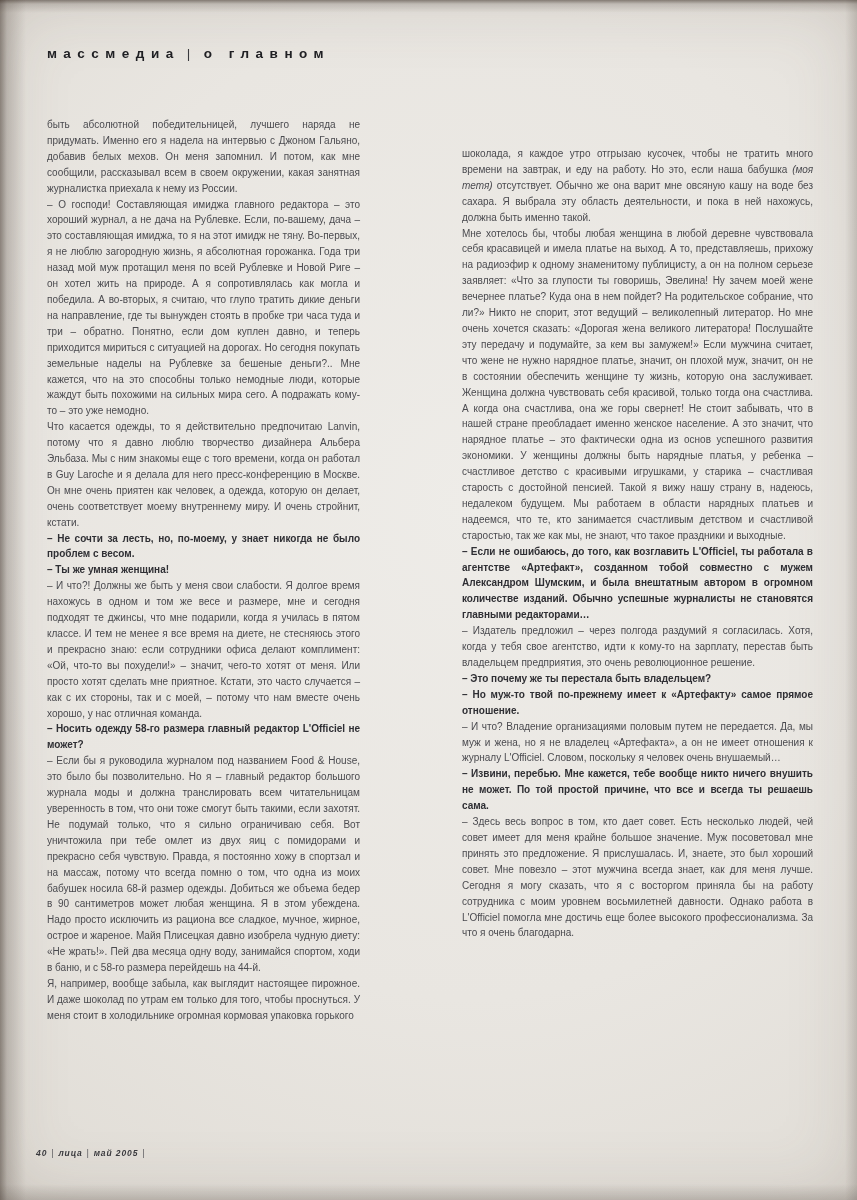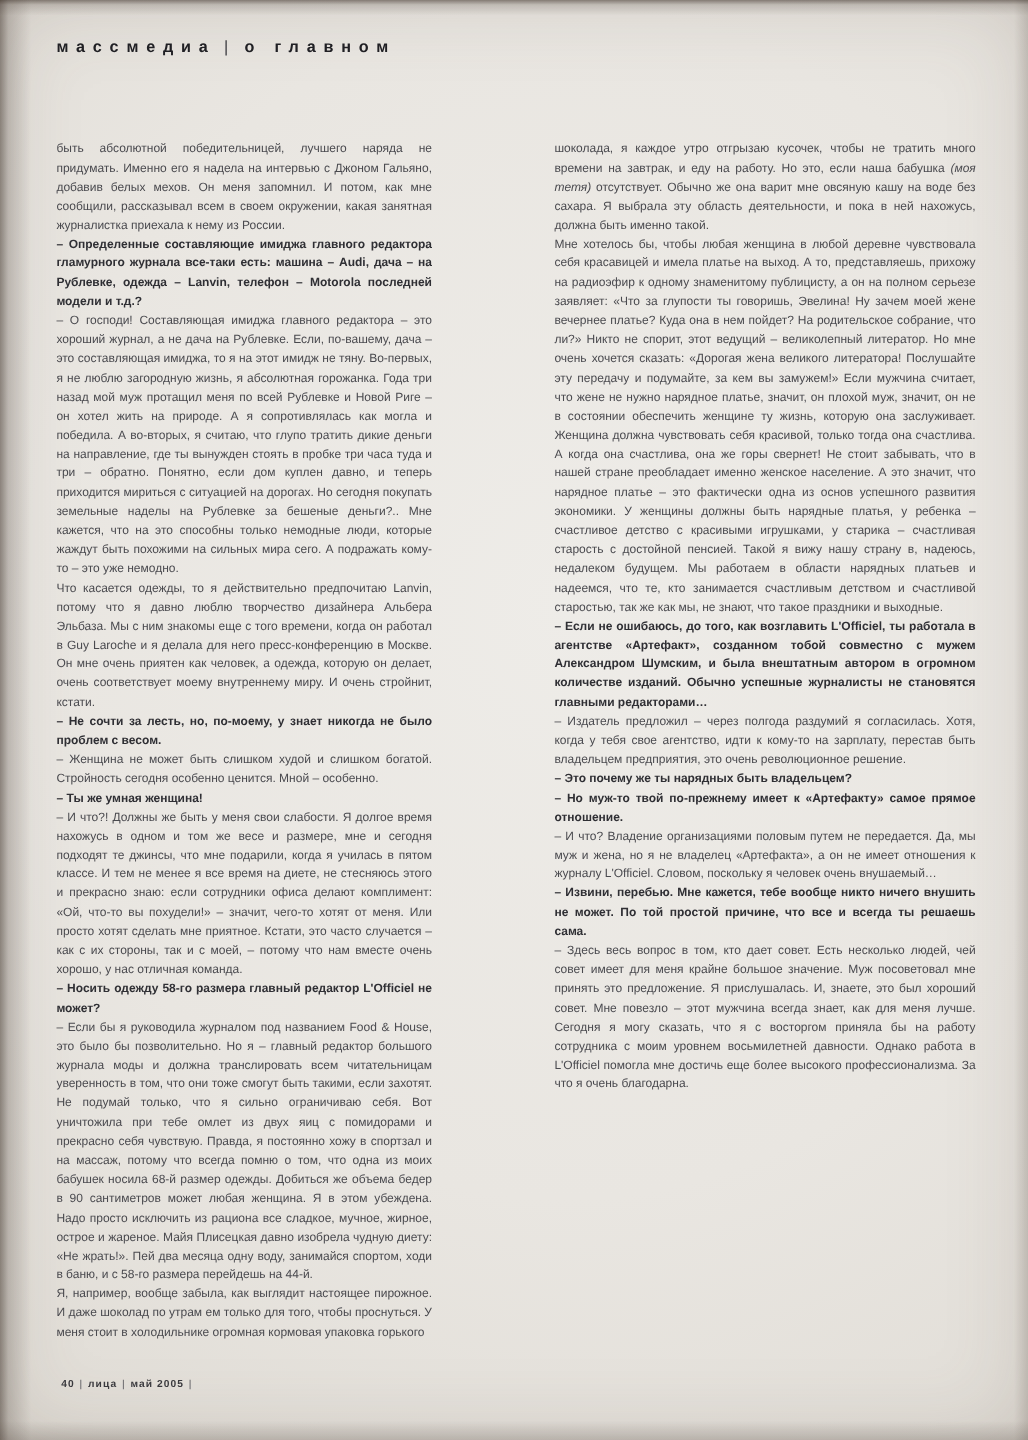"массмедиа | о главном" .hdr { top: 31px -> 46px }
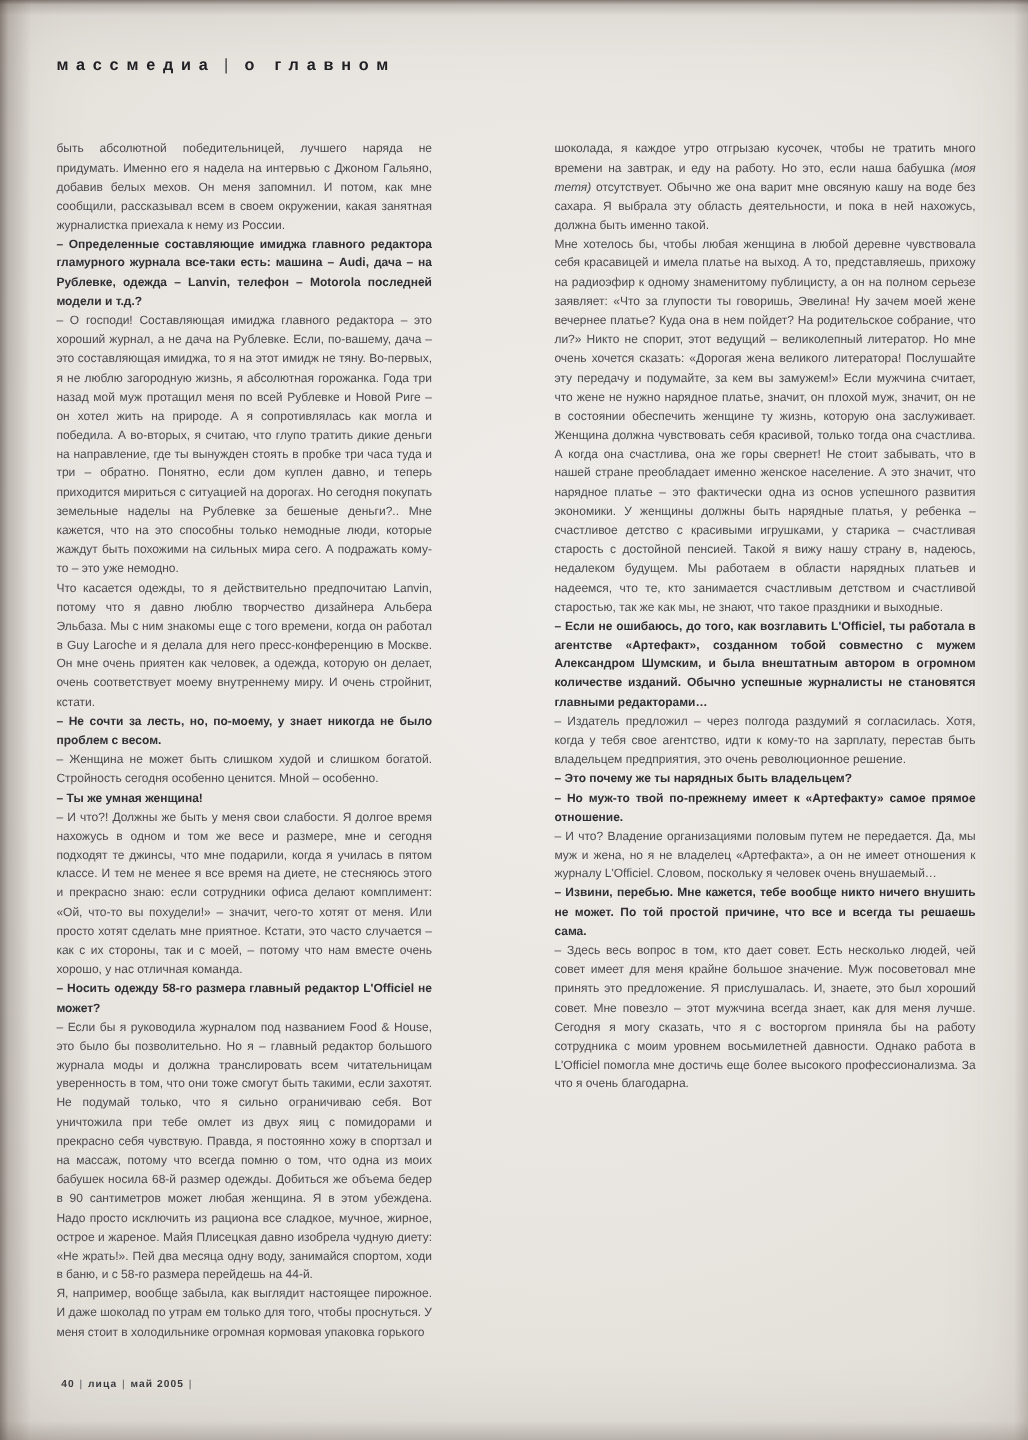"шоколада, я каждое утро отгрызаю" .col-right { margin-top: none -> 29px }
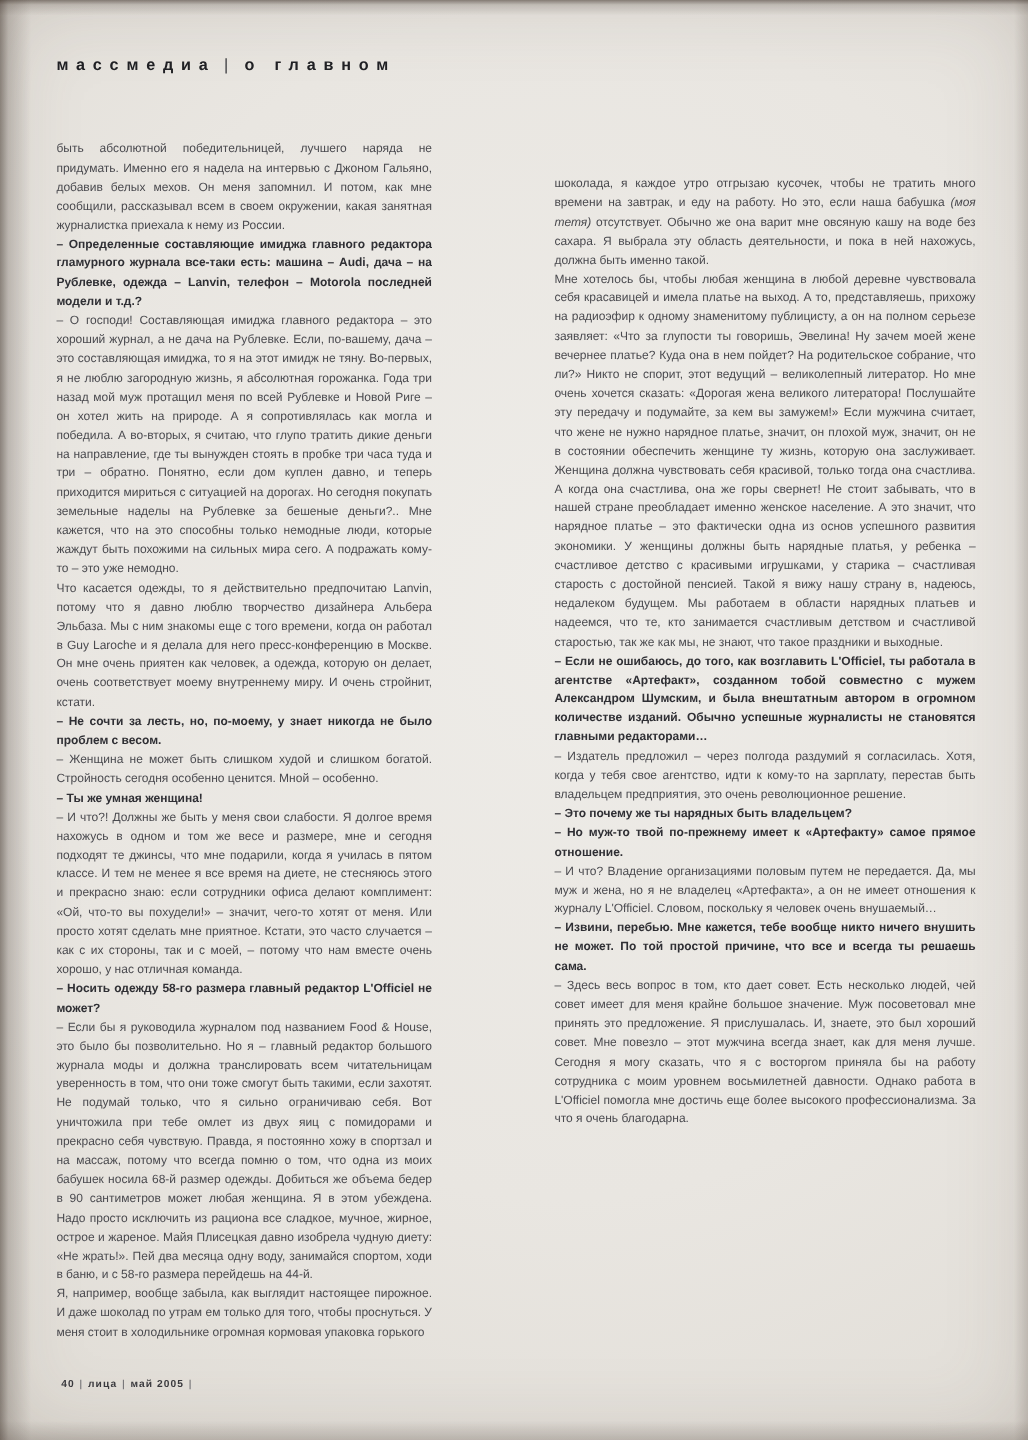"– Определенные составляющие имиджа" p.question { html: <p><span>– Определенные составляющие имиджа главного редактора гламурного журнала все-таки есть: машина – Audi, дача – на Рублевке, одежда – Lanvin, телефон – Motorola последней модели и т.д.?</span></p> -> none }
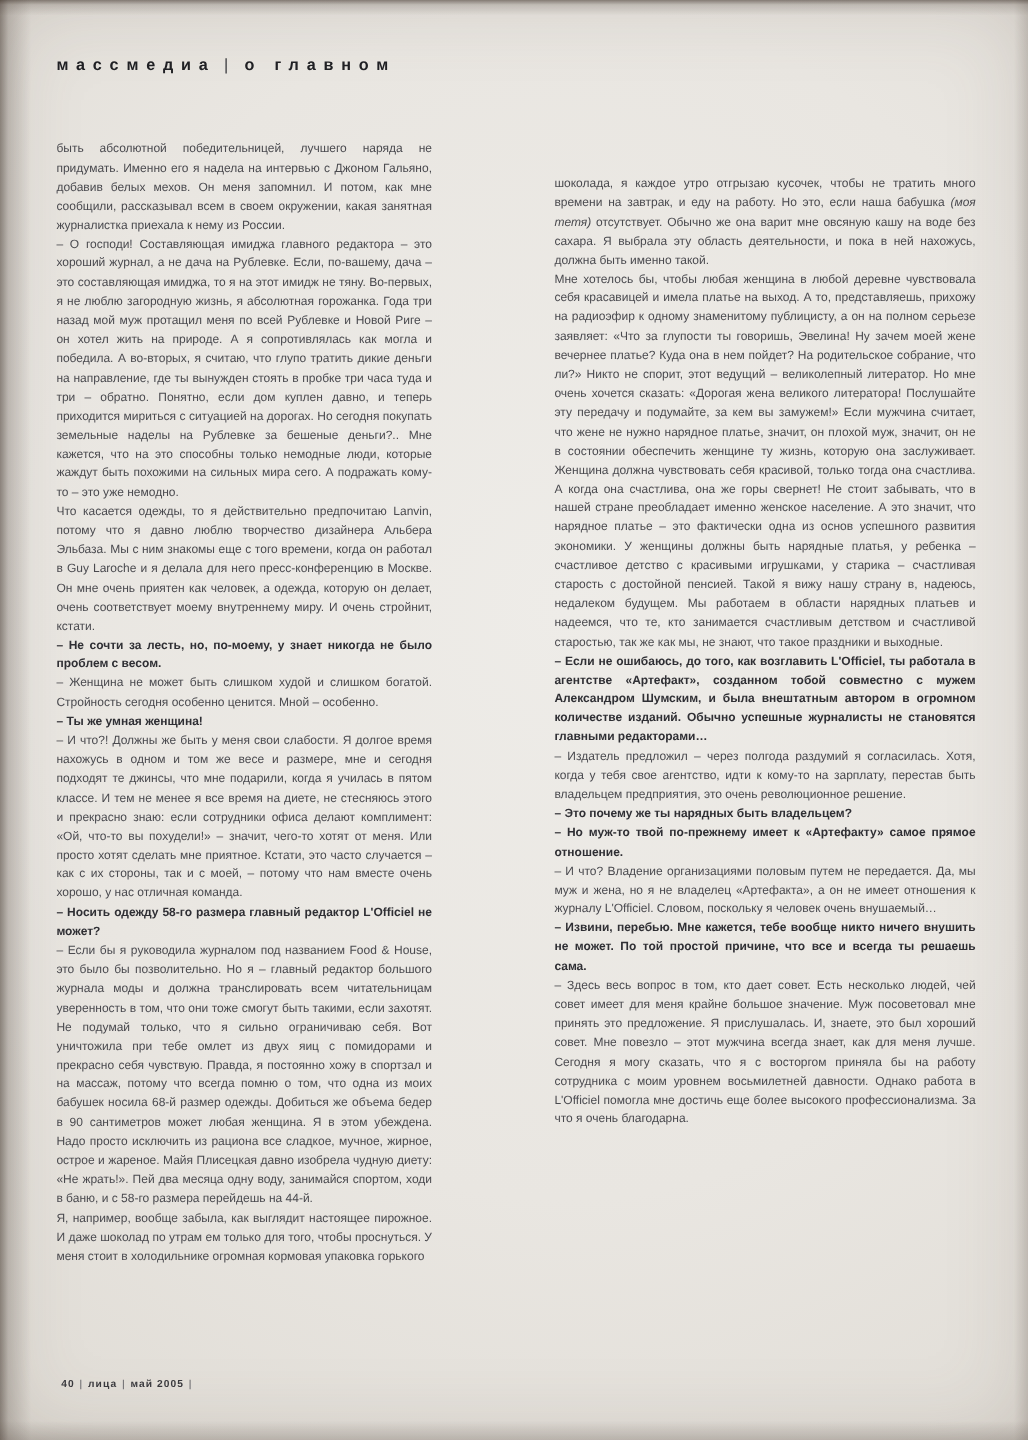"– Женщина не может быть" p.body { html: <p><span>– Женщина не может быть слишком худой и слишком богатой. Стройность сегодня особенно ценится. Мной – особенно.</span></p> -> none }
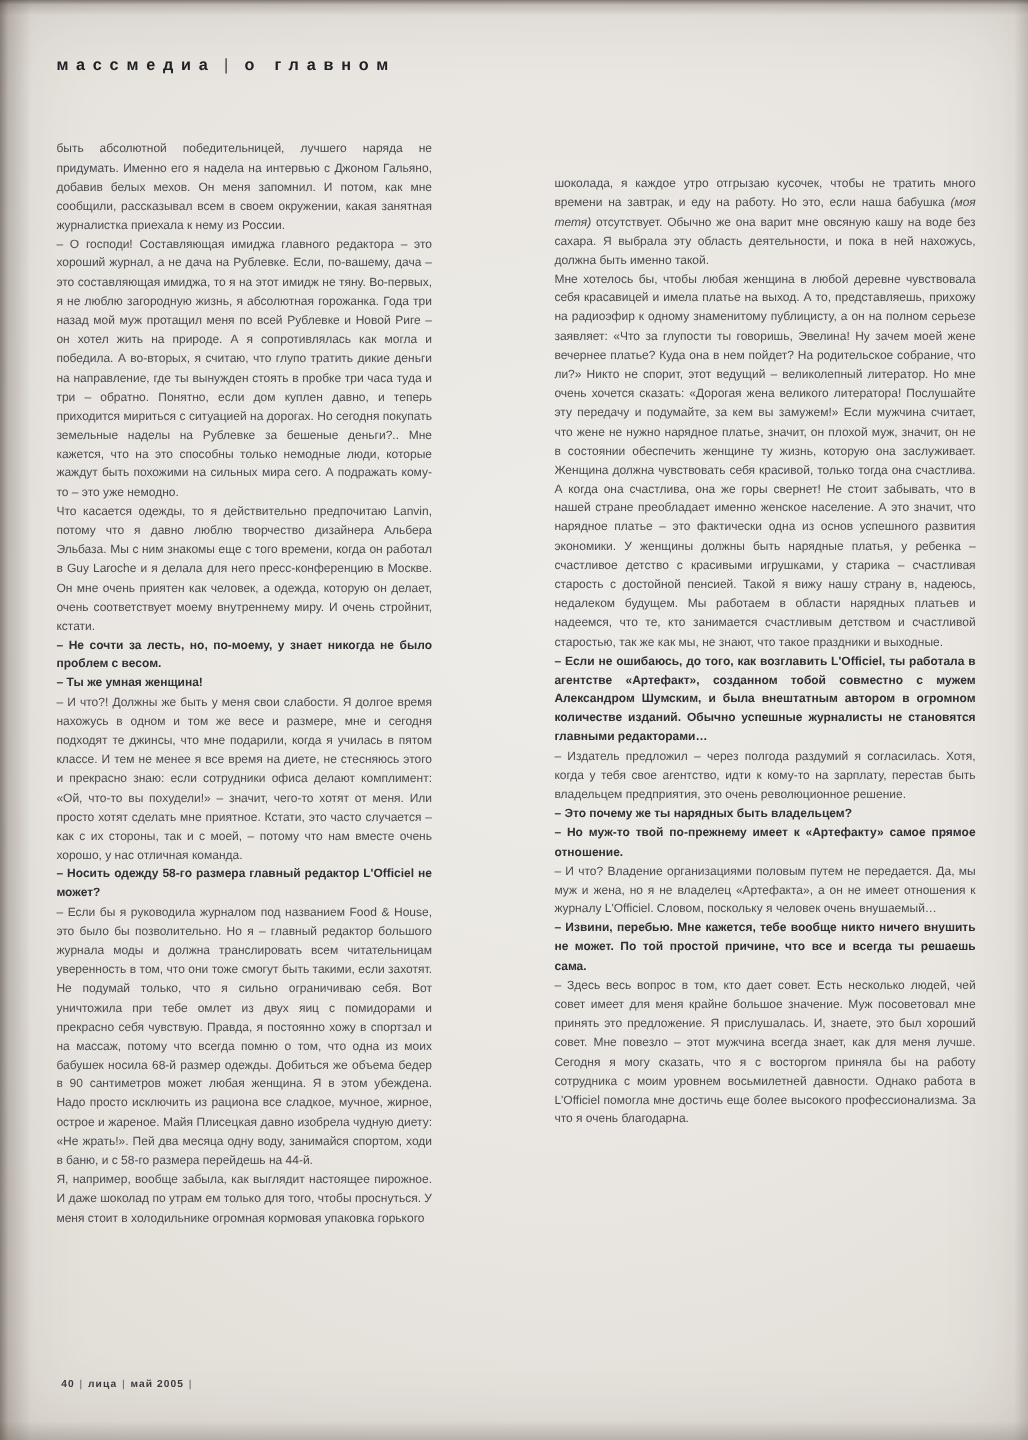"– Это почему же ты" span { text: нарядных -> перестала }
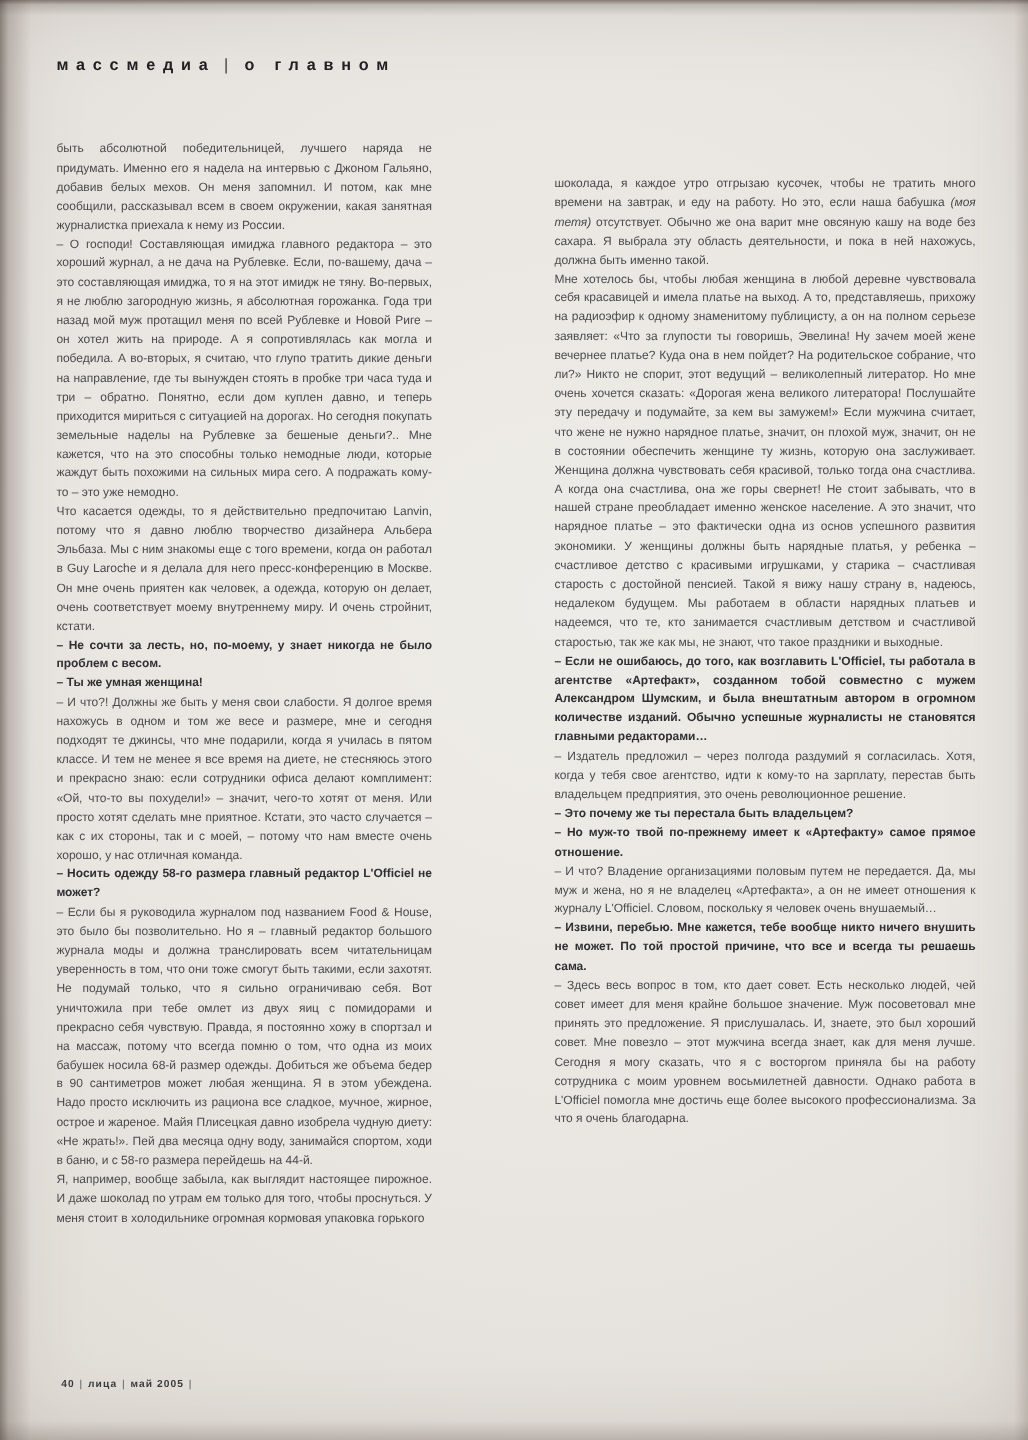"40 | лица | май" .ftr { font-style: none -> italic; left: 51px -> 36px }
